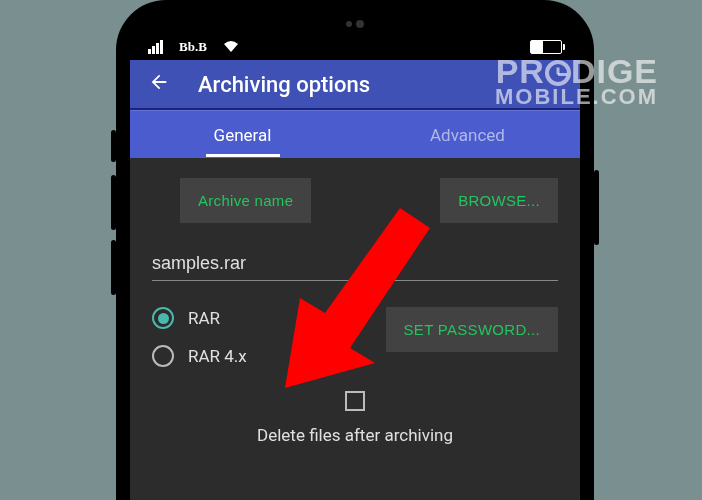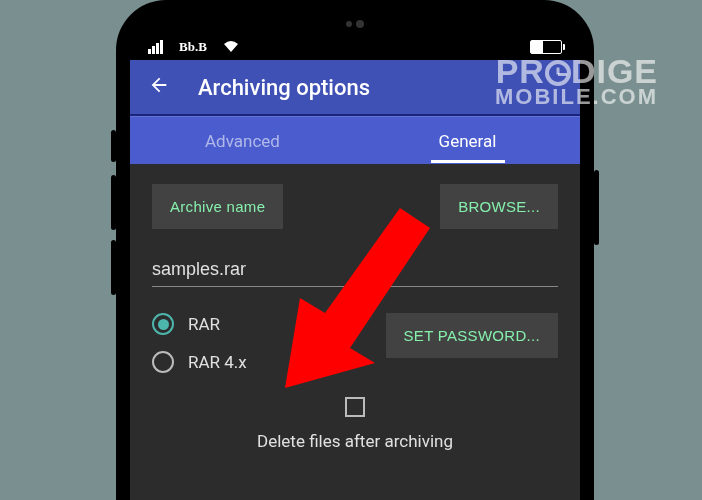"Archiving options" .app-header { height: 56px -> 50px }
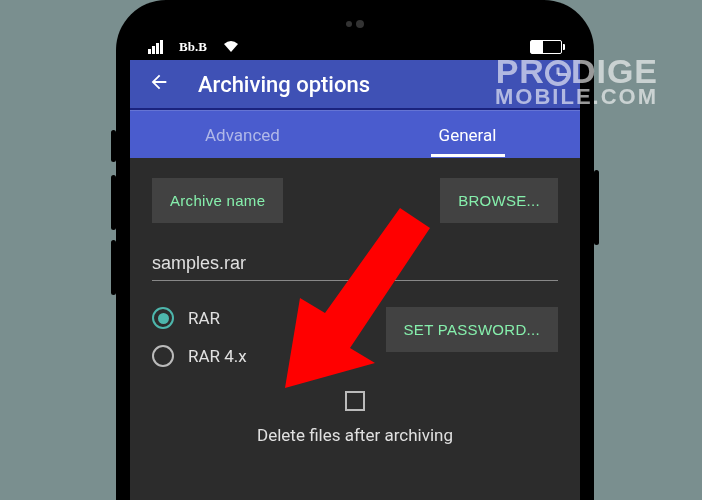"Advanced" div.tab { order: before "General" -> after "General" }
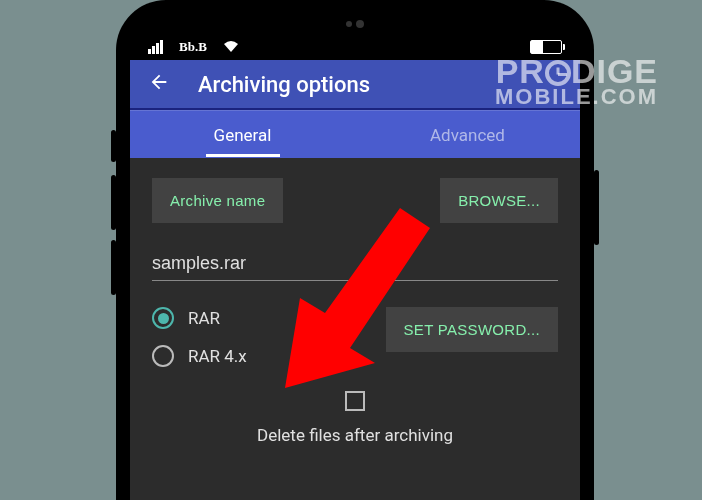"Archive name" .btn { color: #86efac -> #22c55e; margin-left: none -> 28px }
